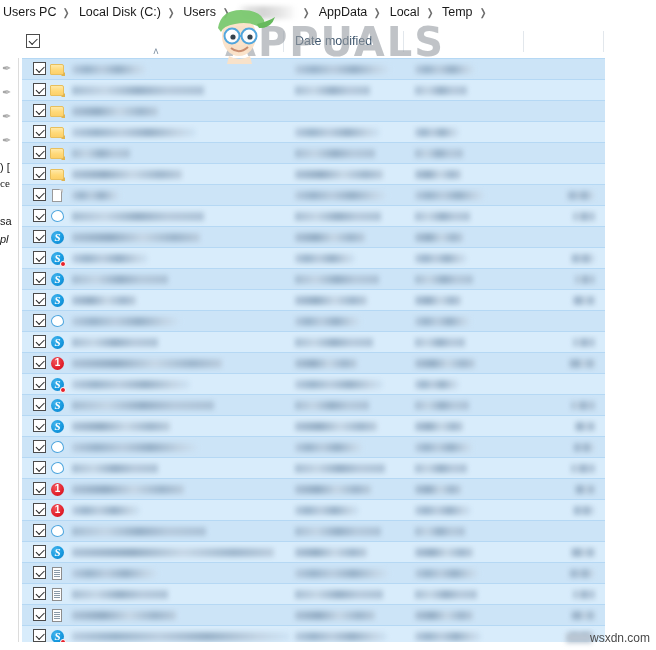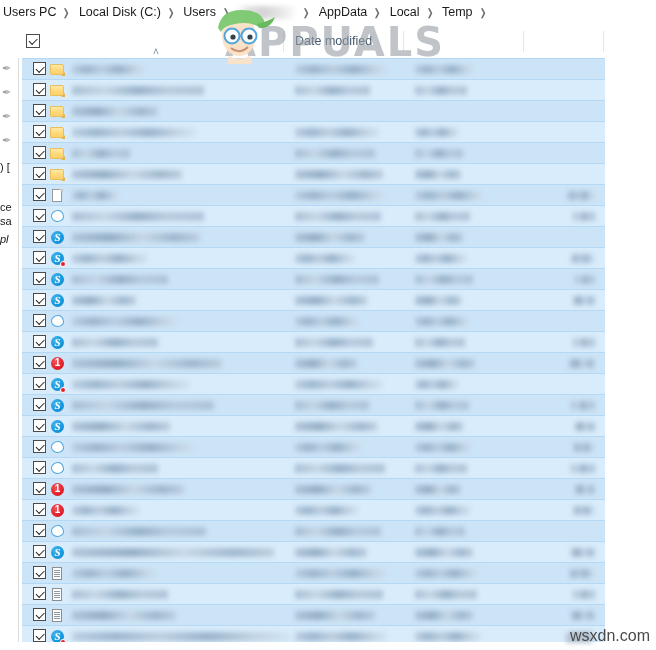"ce" div.nav-frag { font-family: none -> Liberation Serif, serif; top: 176px -> 152px }
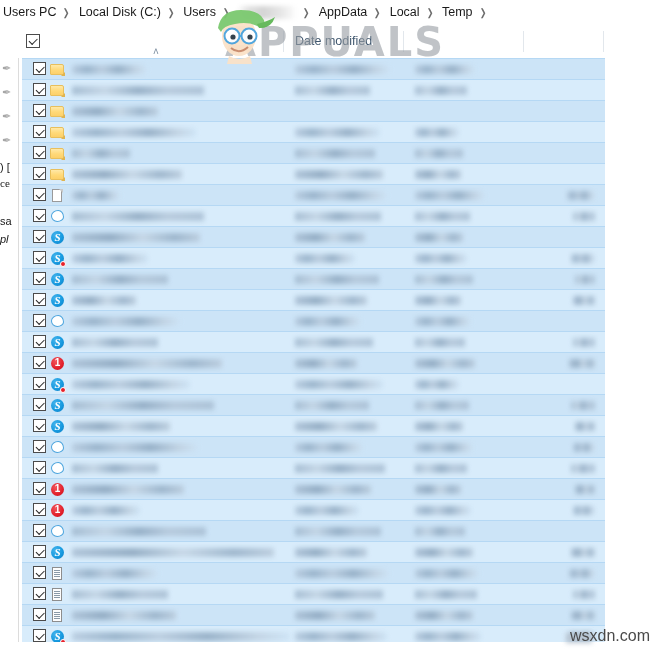"wsxdn.com" #wsxdn { font-size: 16px -> 12px }
